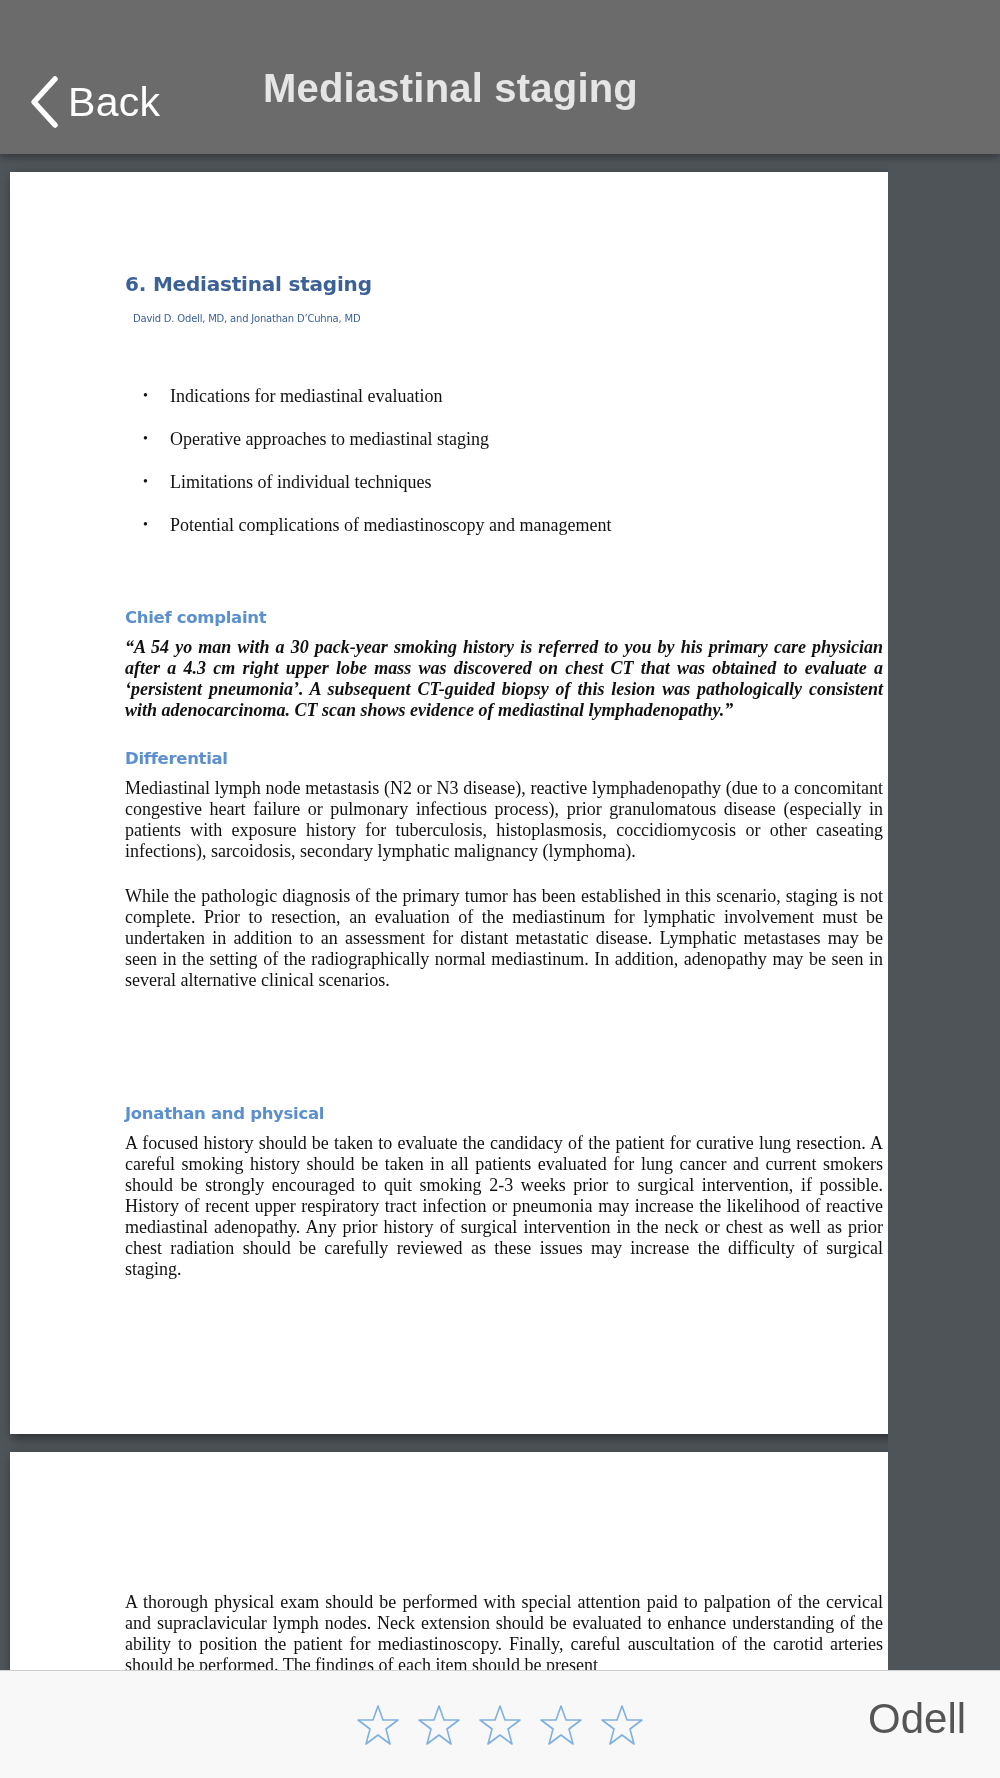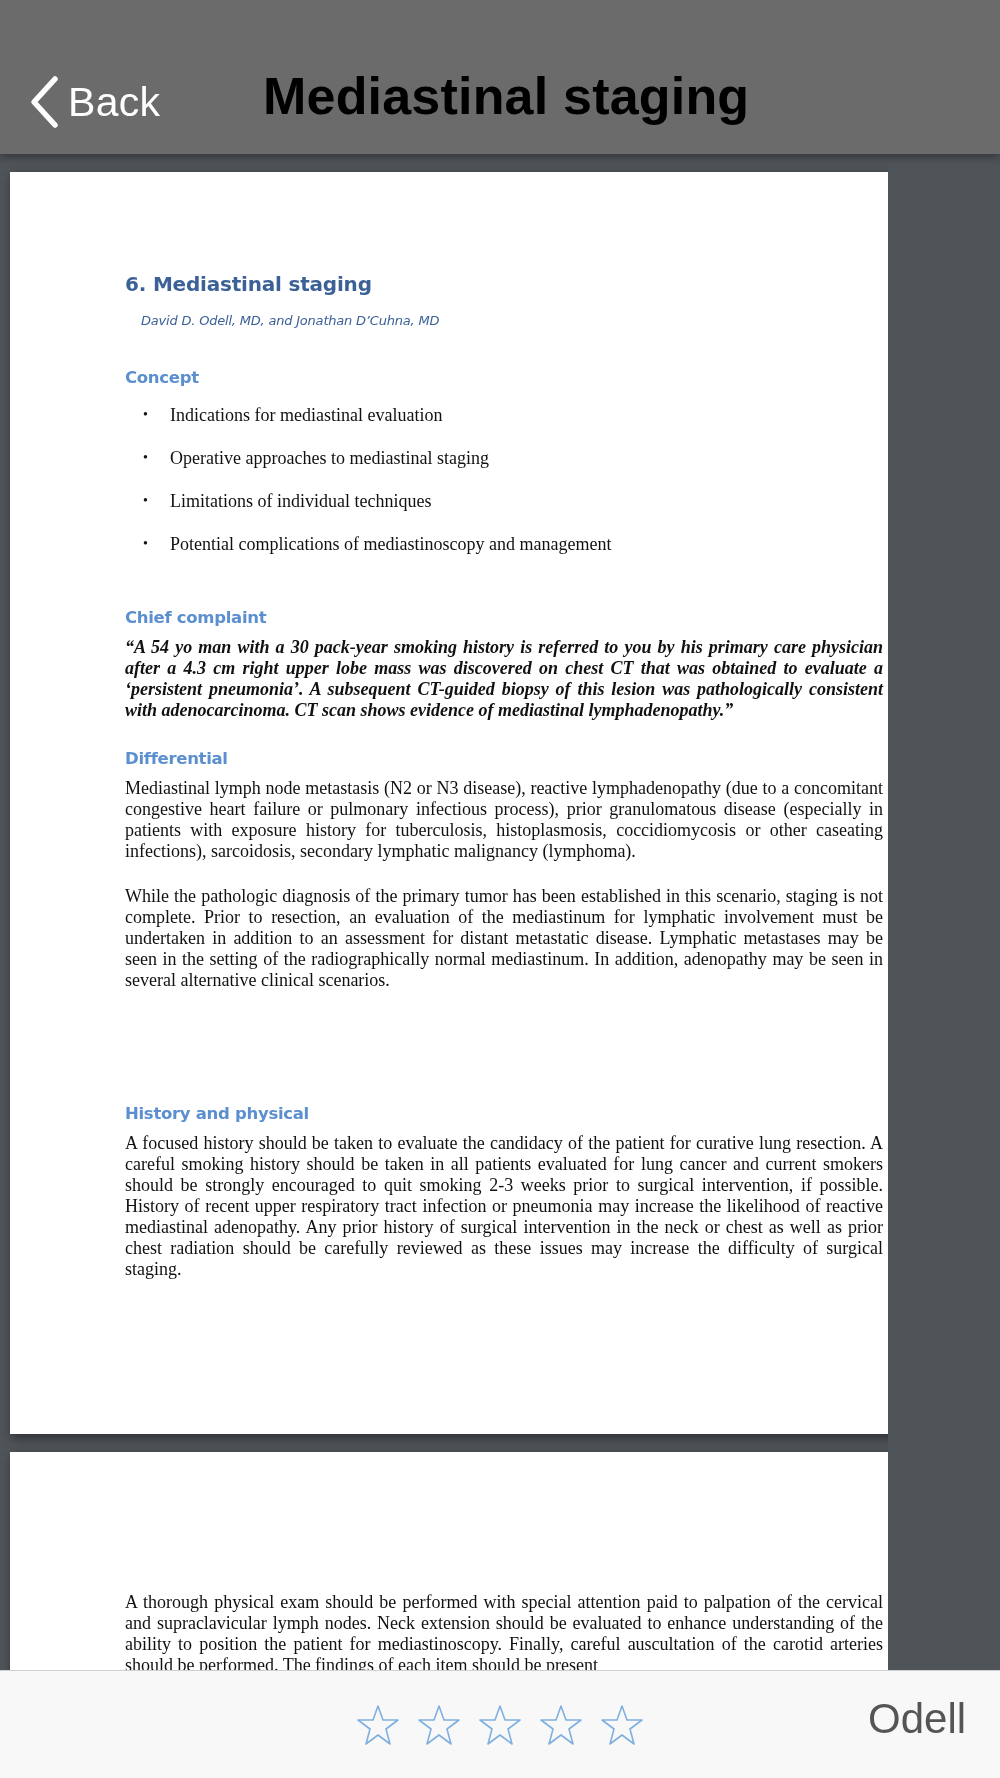"Mediastinal staging" .nav-title { color: #000000 -> #e5e5e5; font-size: 52px -> 40px }
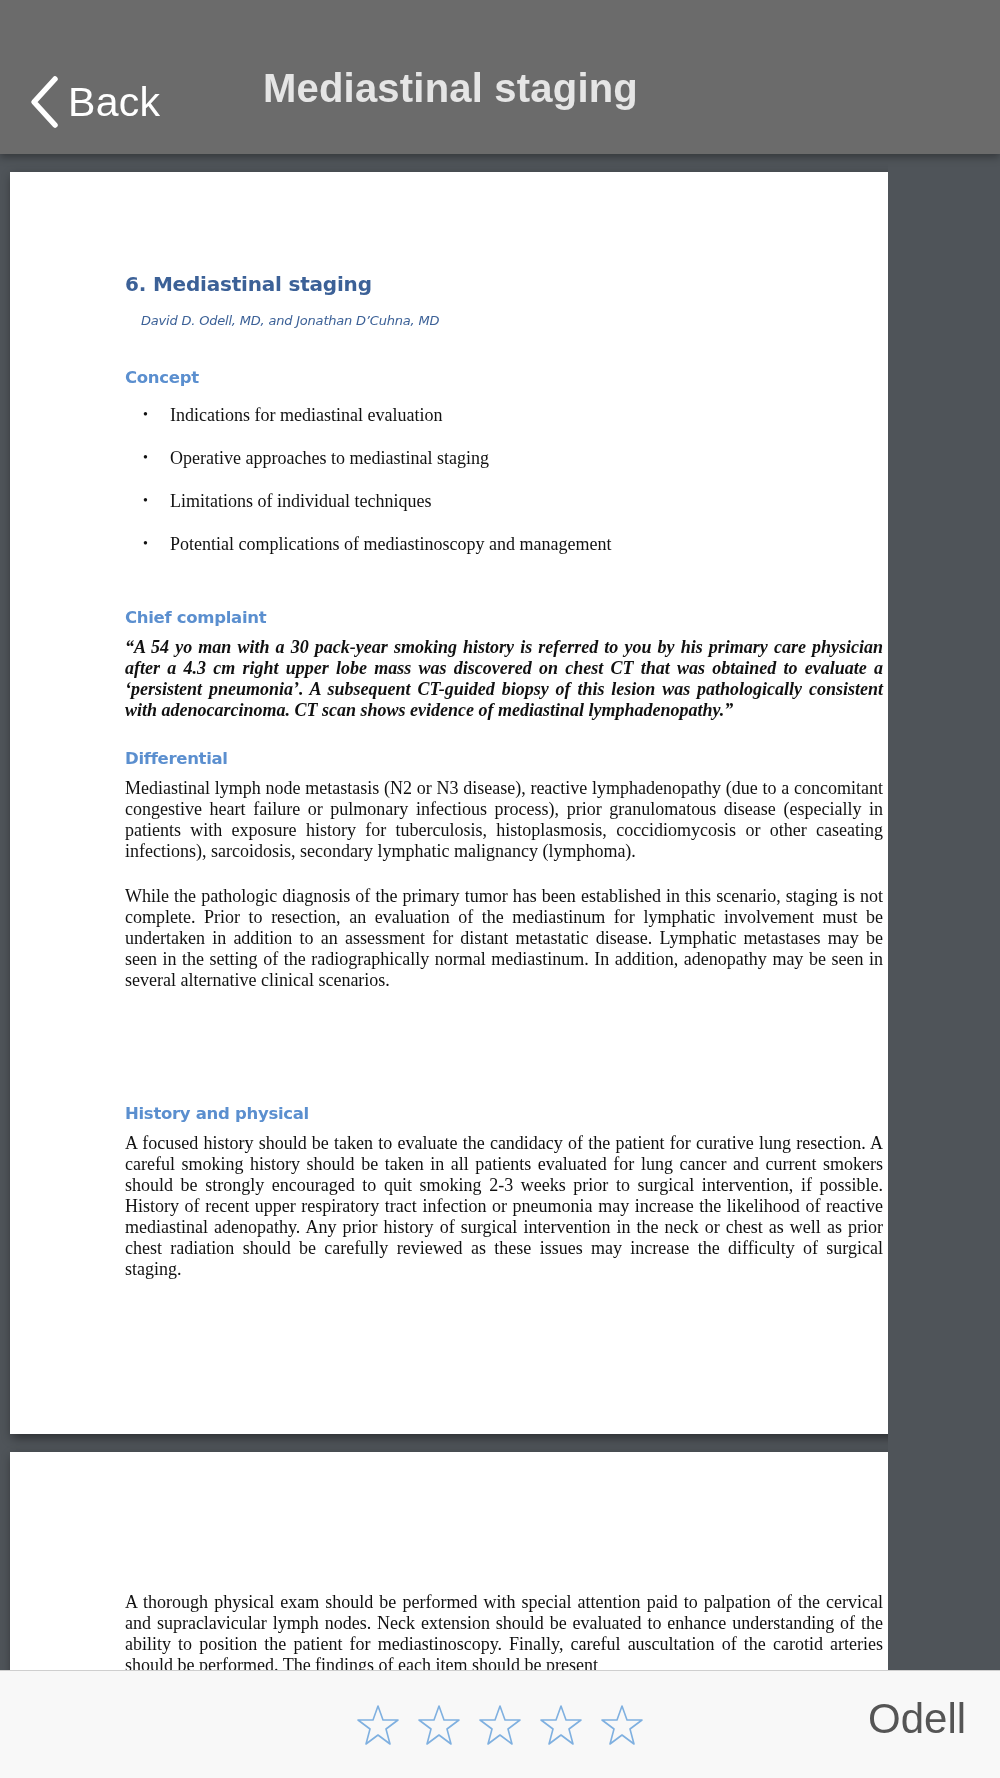"David D. Odell, MD, and" .authors { font-size: 13px -> 10px; font-style: italic -> none; margin: 17px 0 0 16px -> 17px 0 0 8px }
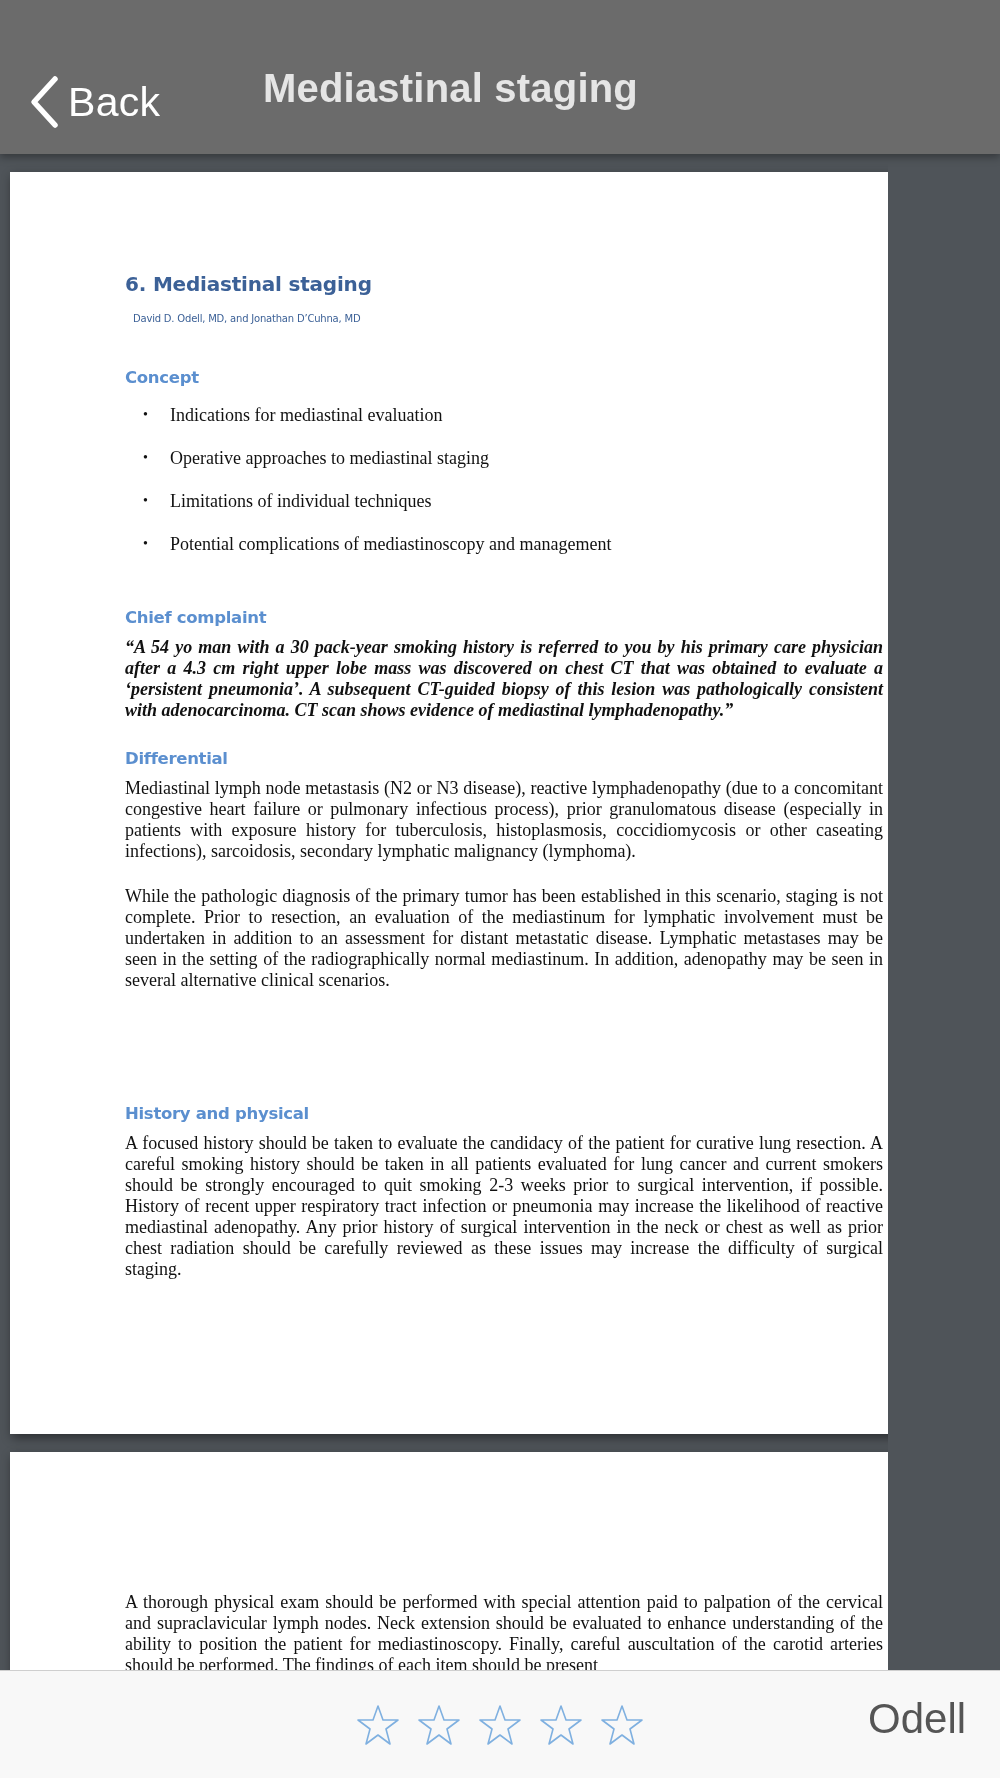"Concept" h2.section-heading { html: <h2>Concept</h2> -> none }
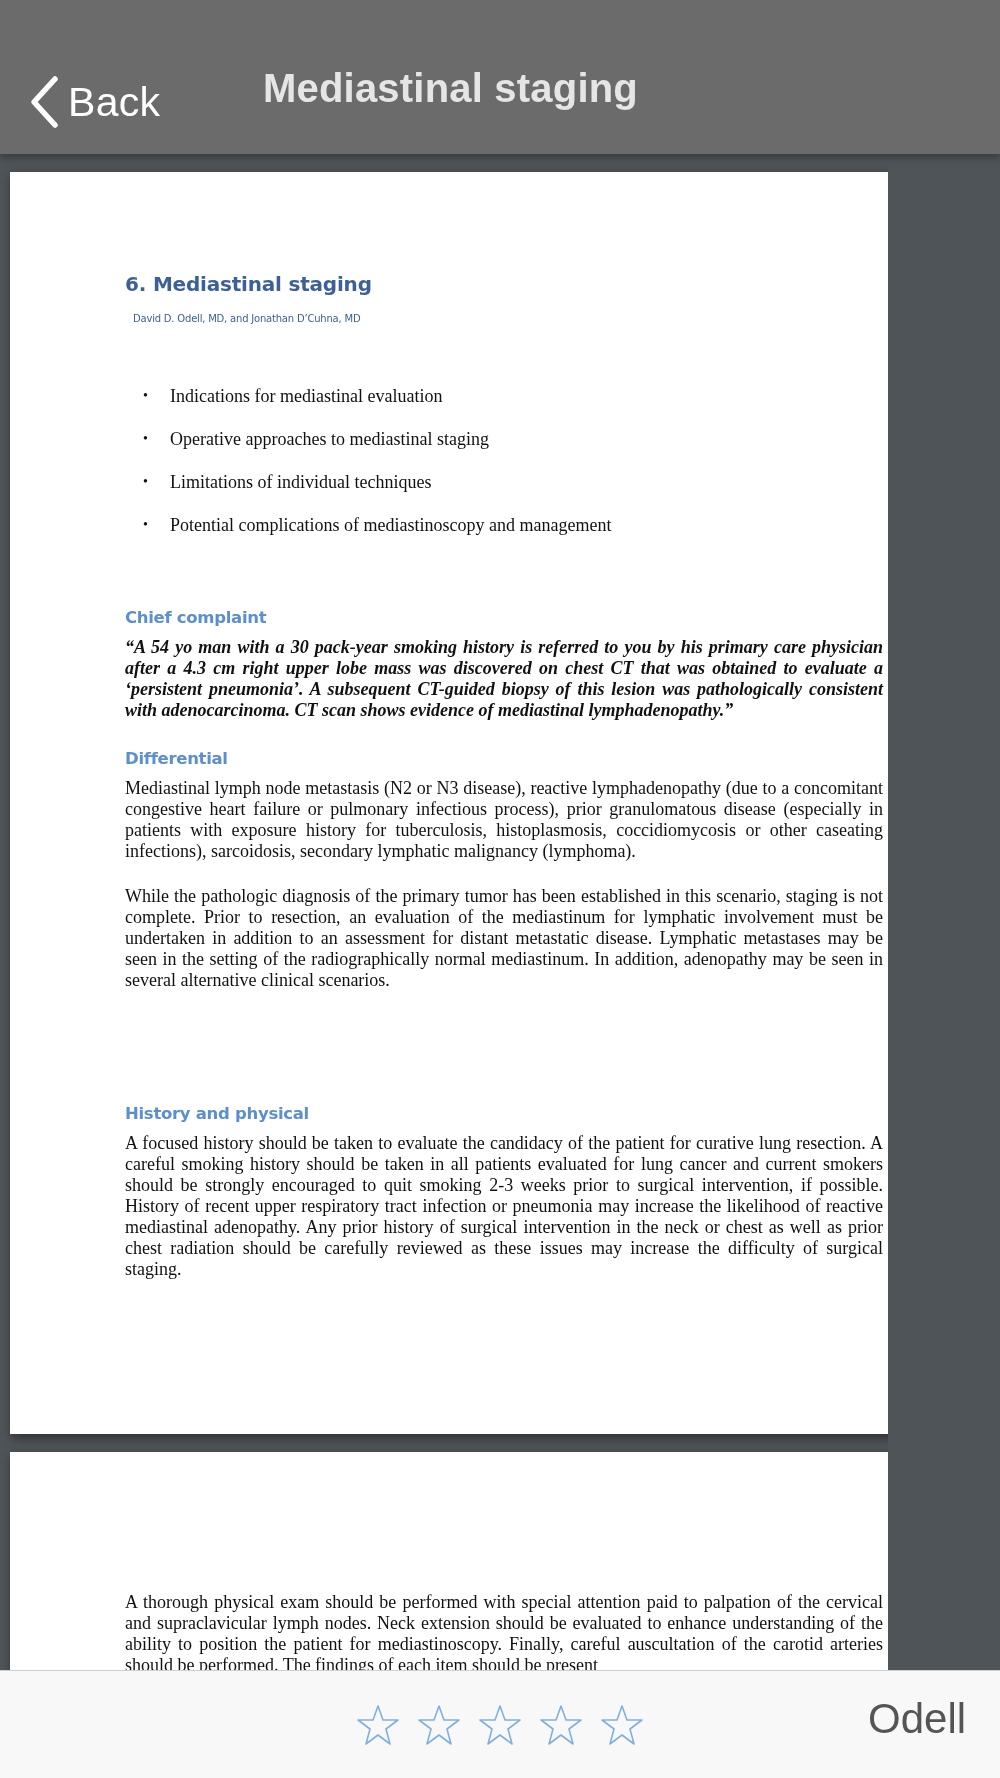"History and physical" h2.section-heading { text: History -> Jonathan }
